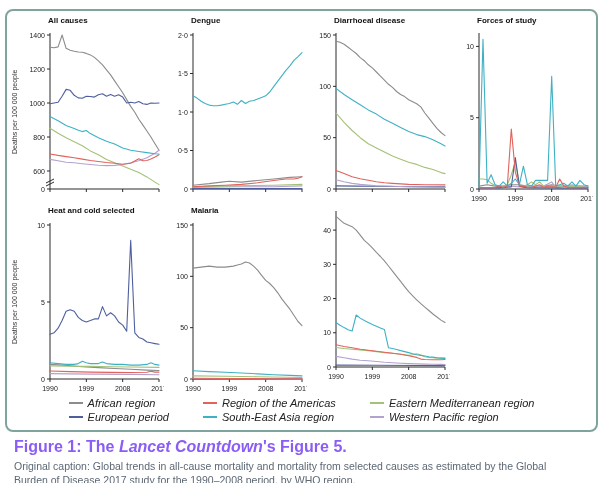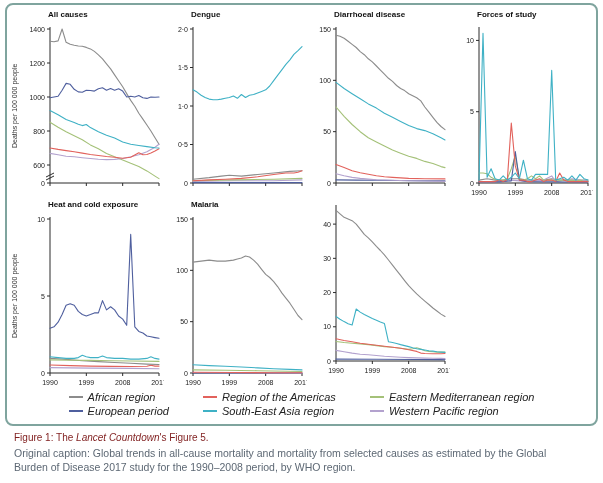"All causes" .figure-box { margin: 3px auto 0 auto -> 9px auto 0 auto }
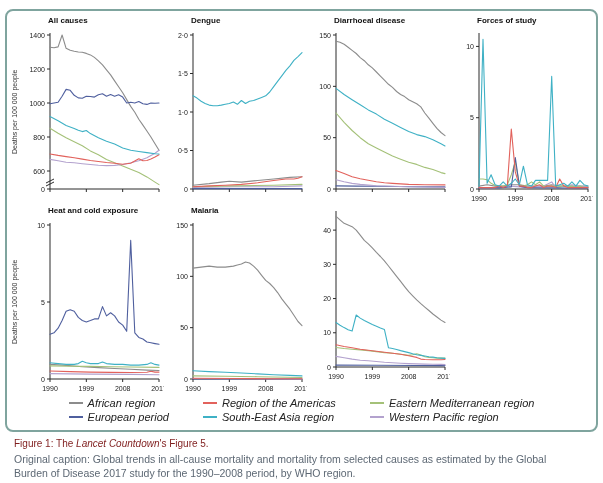"Heat and cold exposure" div.chart-title { text: exposure -> selected }
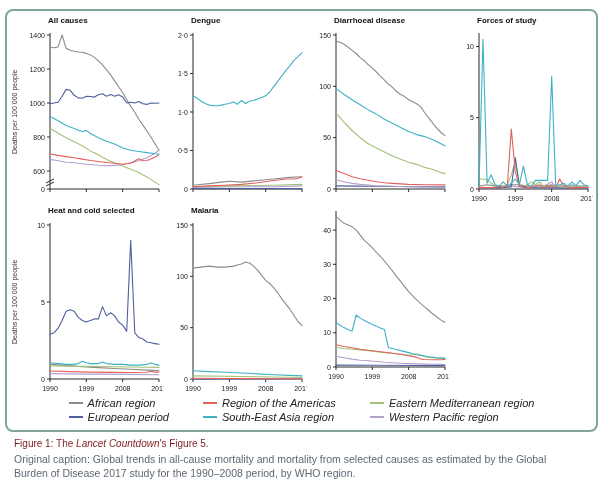"Figure 1: The Lancet Countdown's" .caption-title { color: #7f1d1d -> #8b5cf6; font-size: 10px -> 16px; font-weight: normal -> bold }
